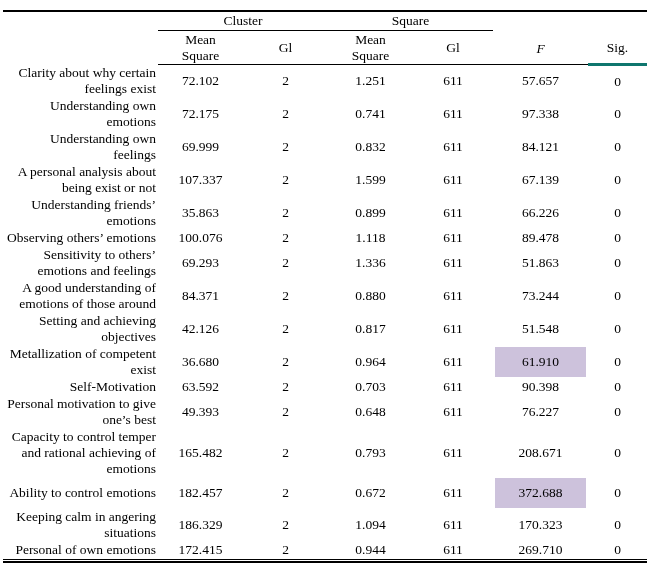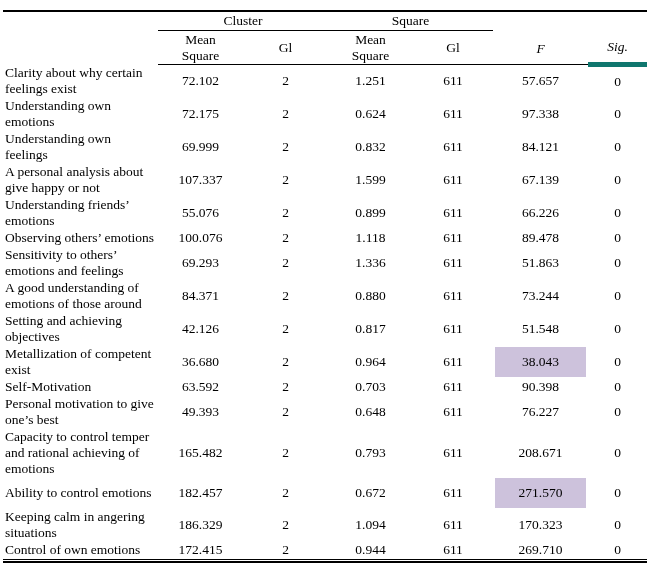"Sig." th.sig-head { border-bottom: 5px solid #0f766e -> 3px solid #0f766e; font-style: italic -> none }
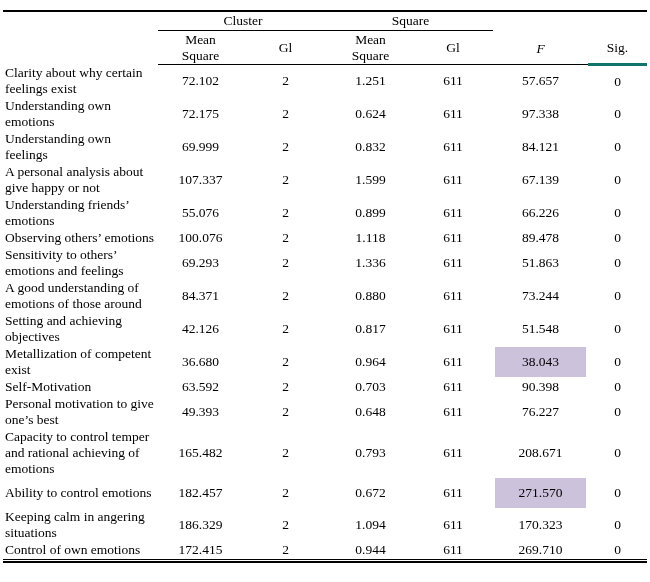"Clarity about why certain feelings" td.lbl { text-align: left -> right }
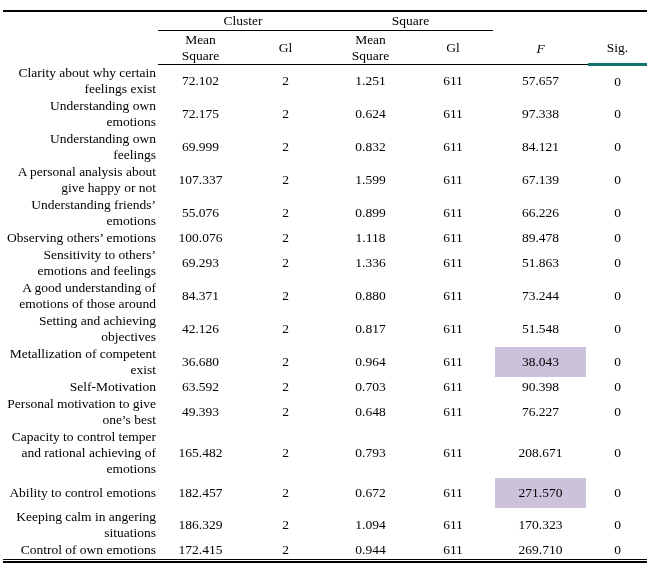"0.624" td { text: 0.624 -> 0.741 }
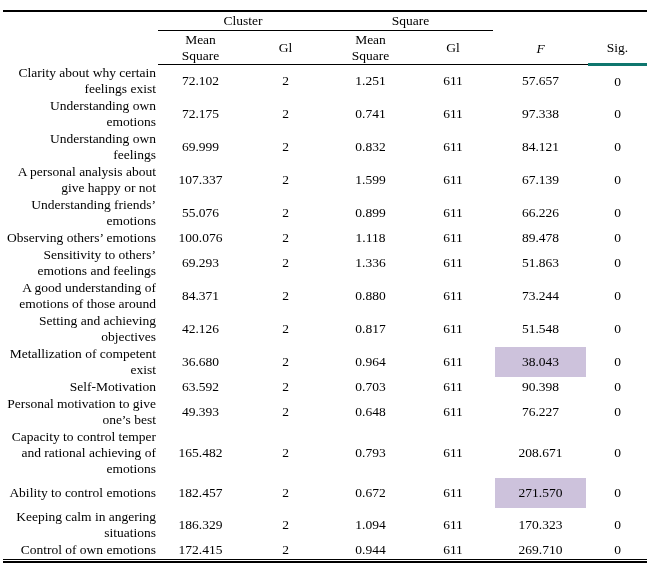"A personal analysis about give" td.lbl { text: give happy -> being exist }
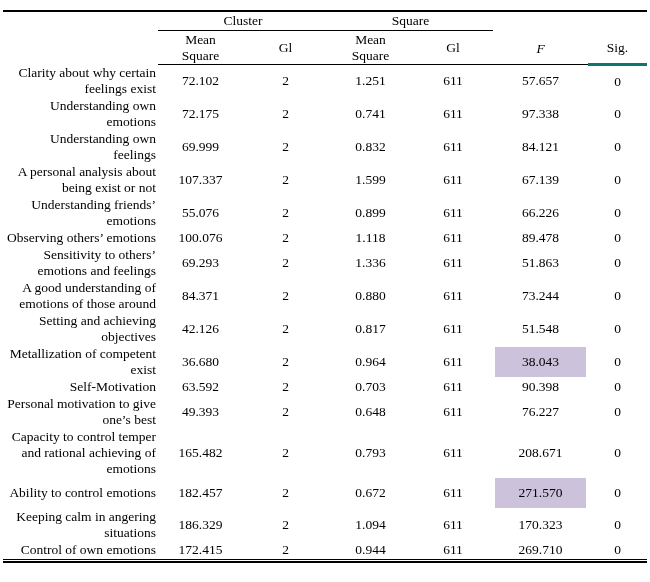"55.076" td { text: 55.076 -> 35.863 }
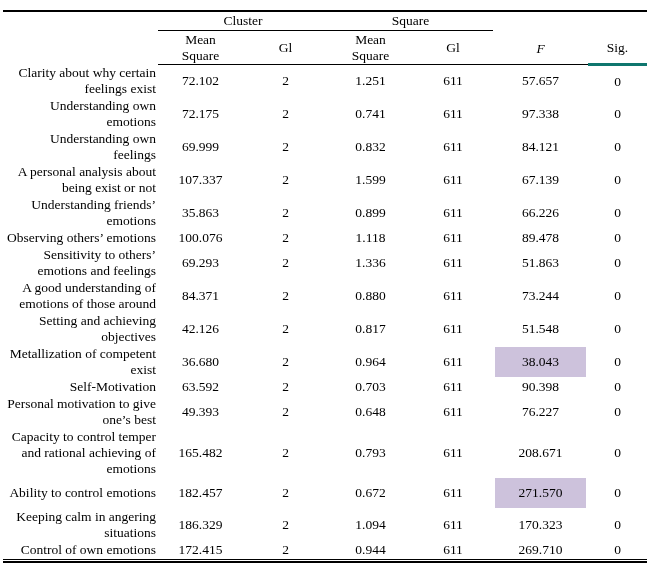"38.043" span.fbox { text: 38.043 -> 61.910 }
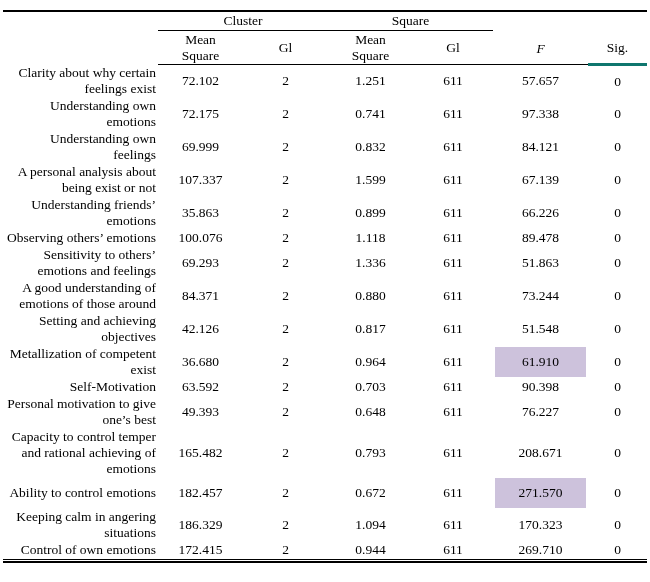"271.570" span.fbox { text: 271.570 -> 372.688 }
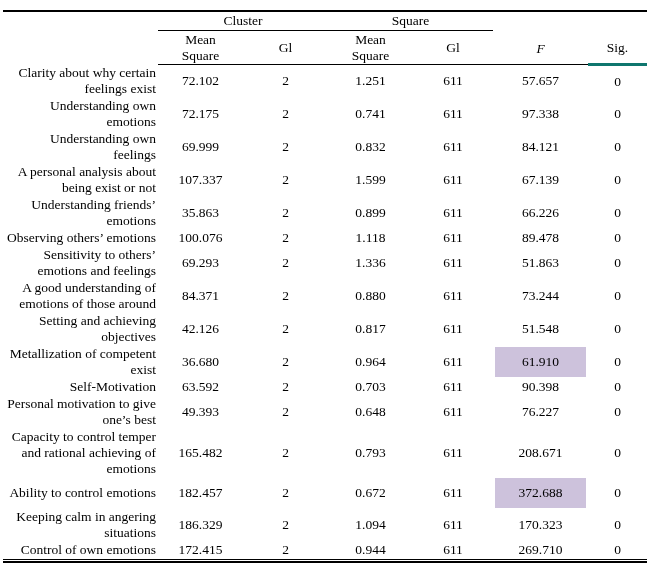"Control of own emotions" td.lbl { text: Control -> Personal }
